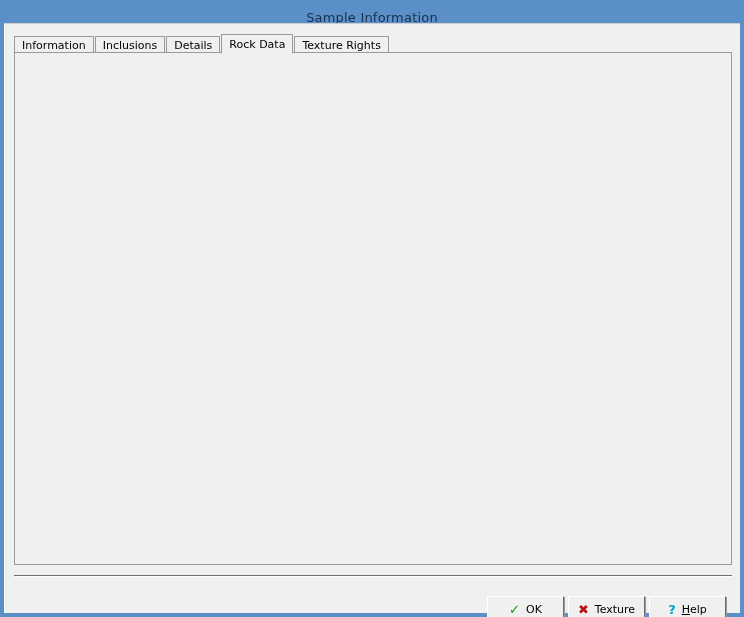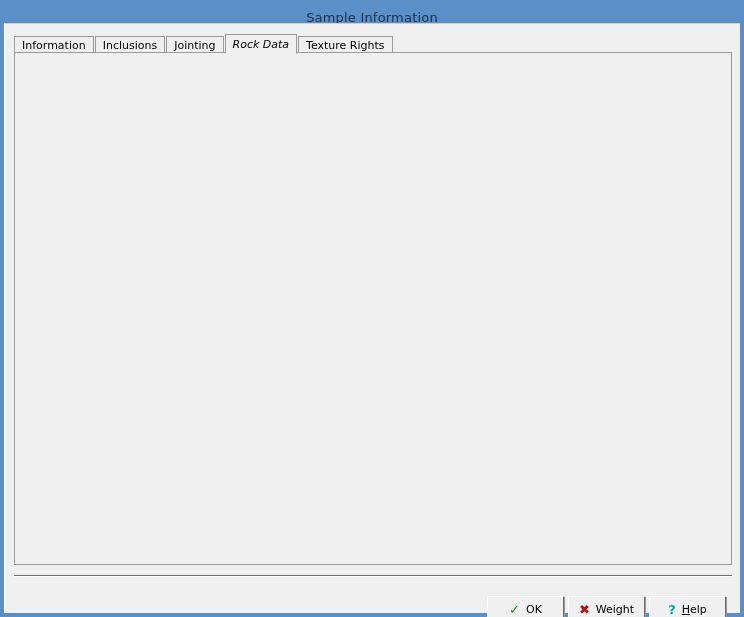"Jointing" span { text: Jointing -> Details }
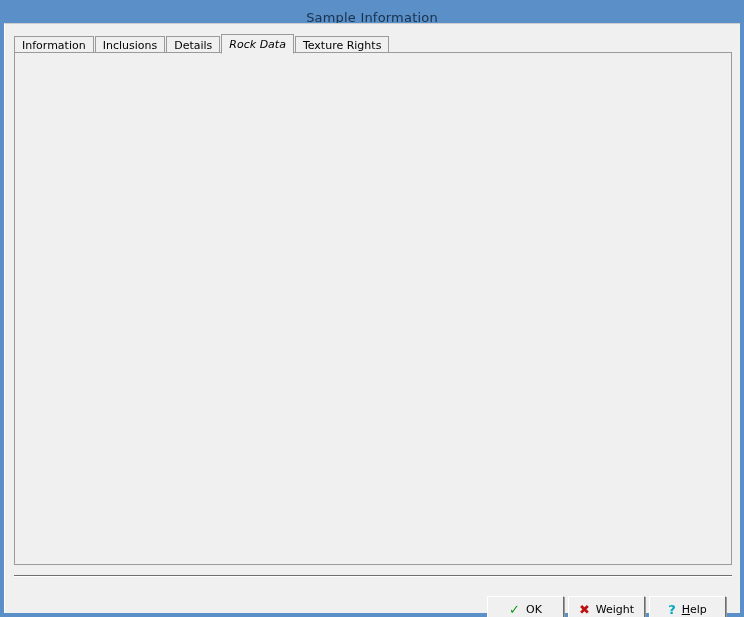"Rock Data" .tab.active { font-style: italic -> none }
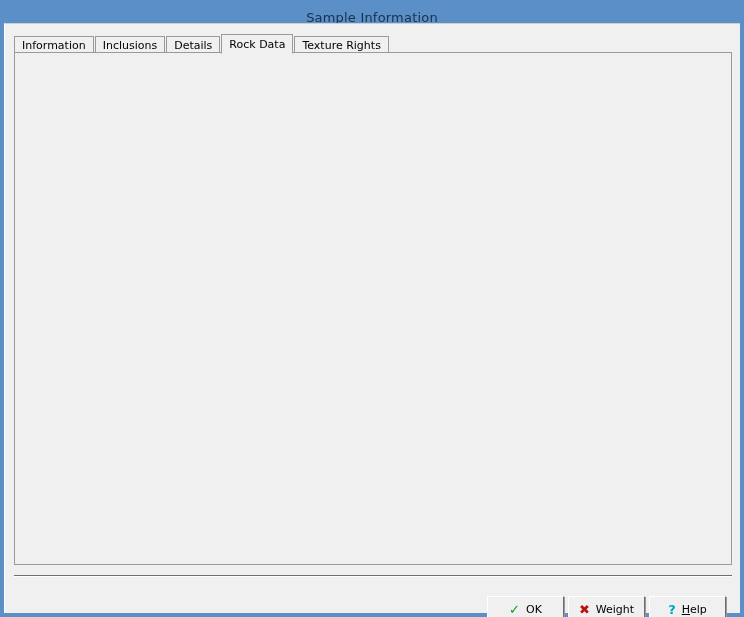"Weight" span { text: Weight -> Texture }
